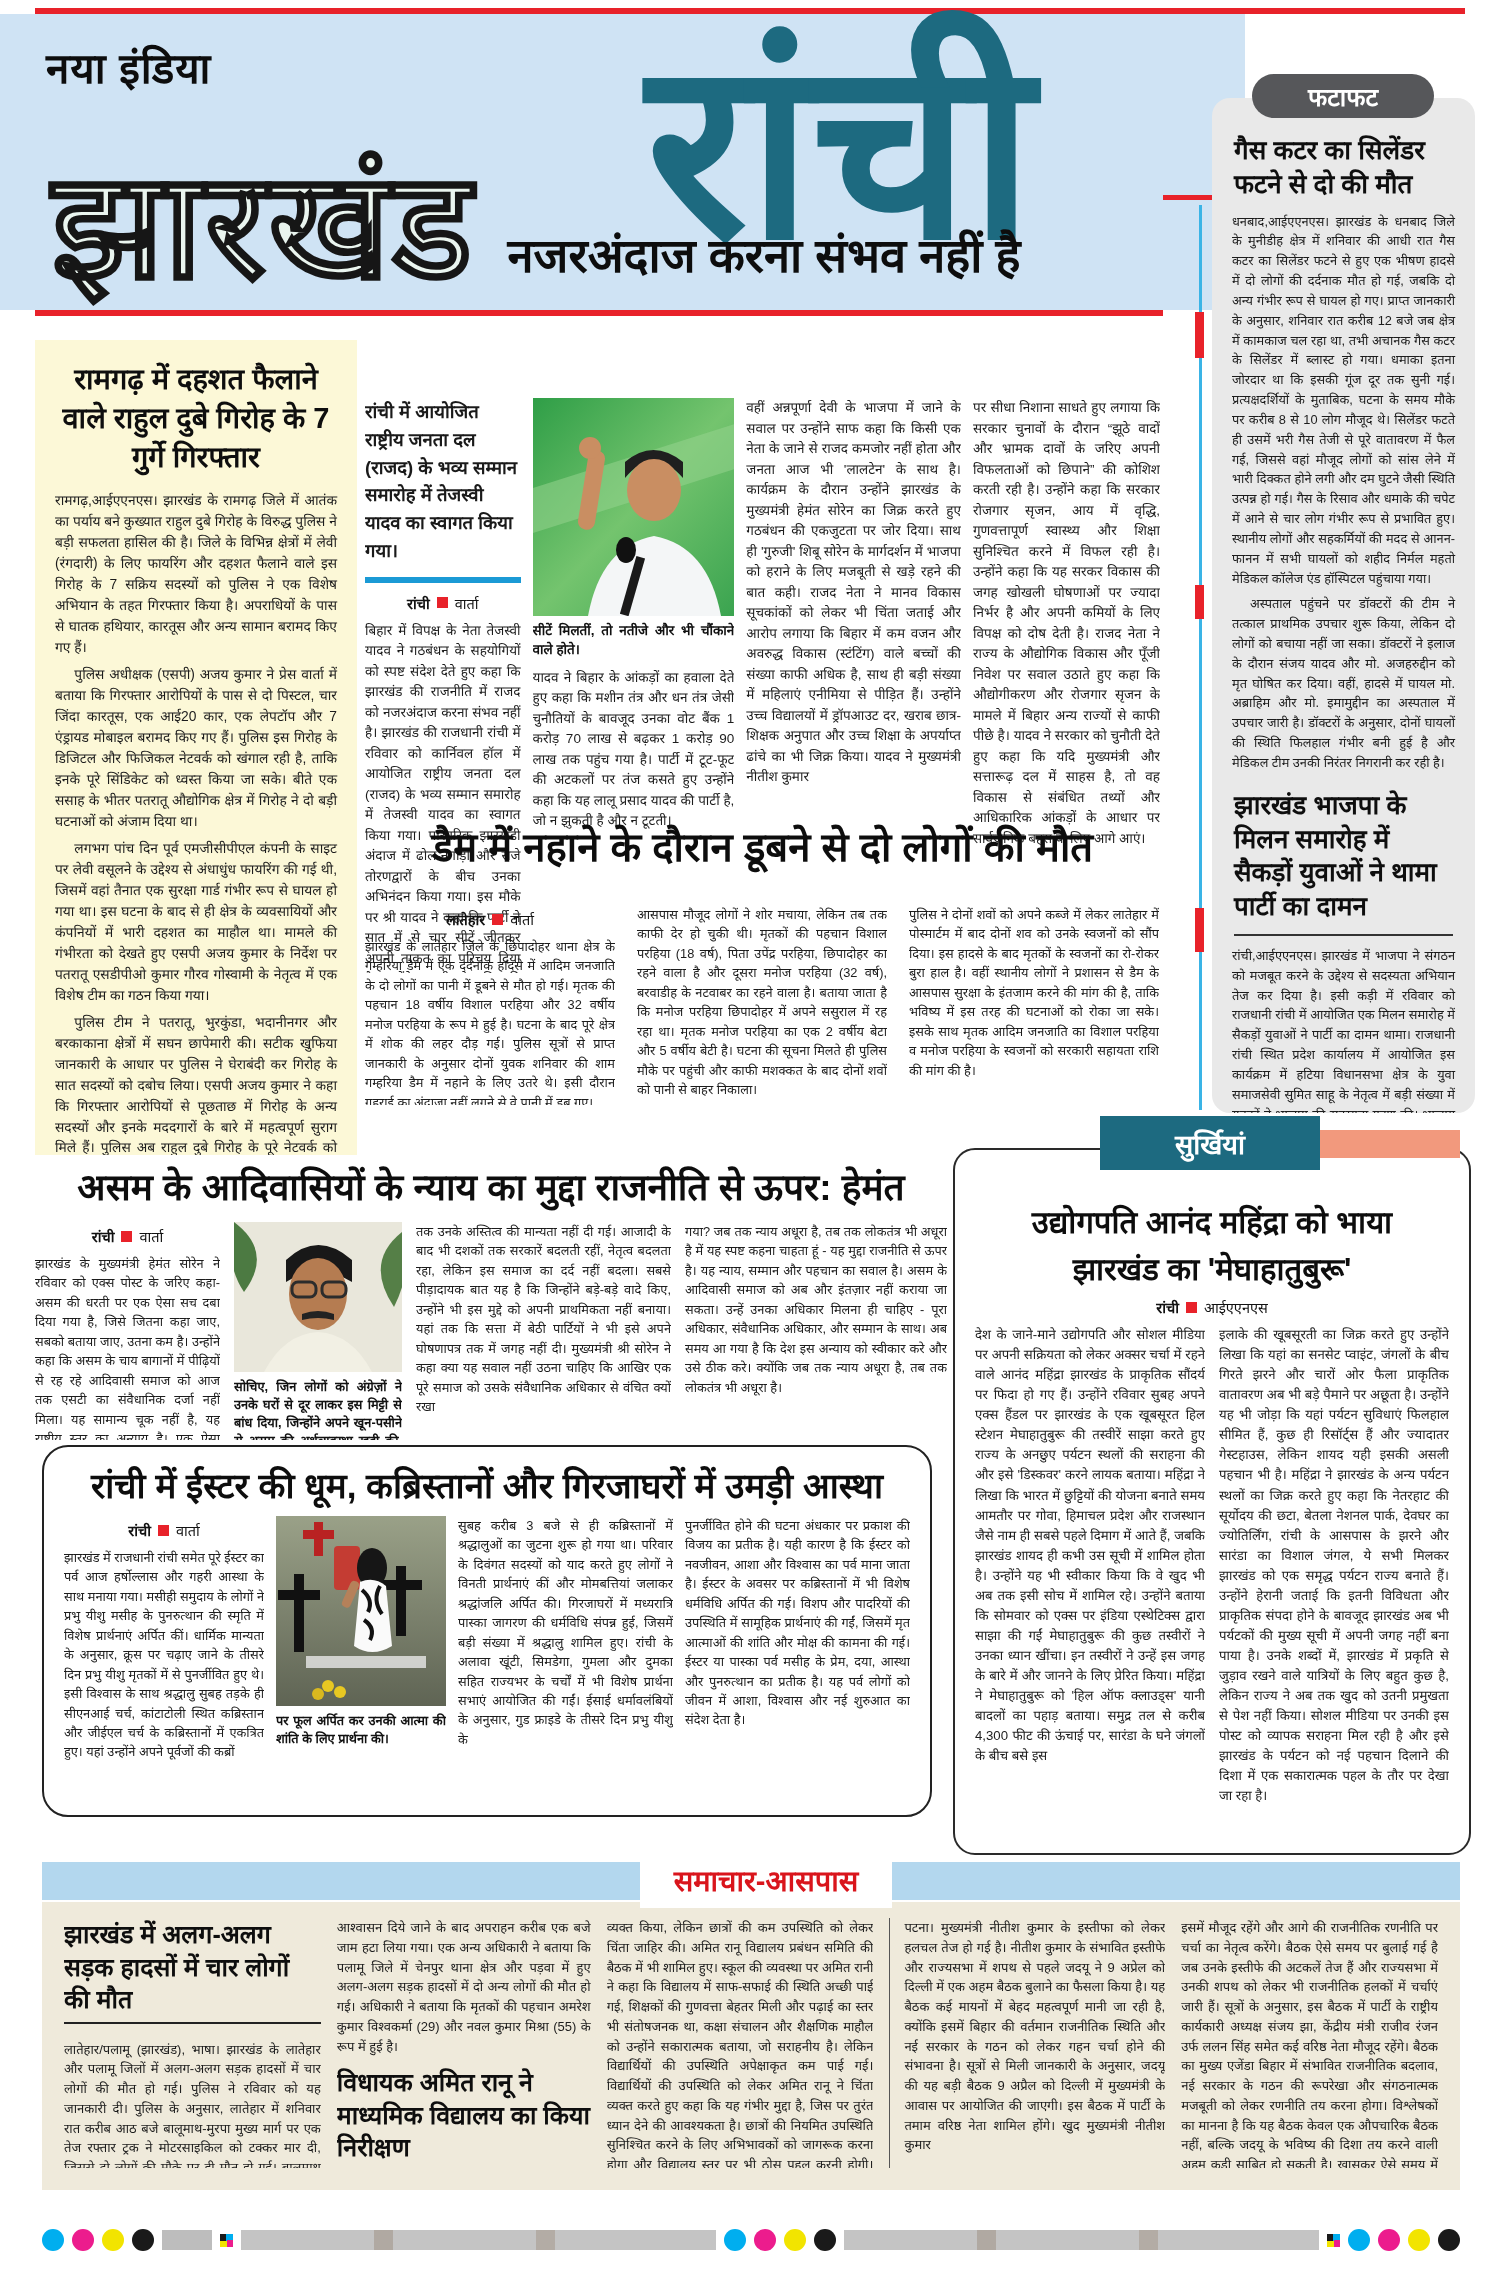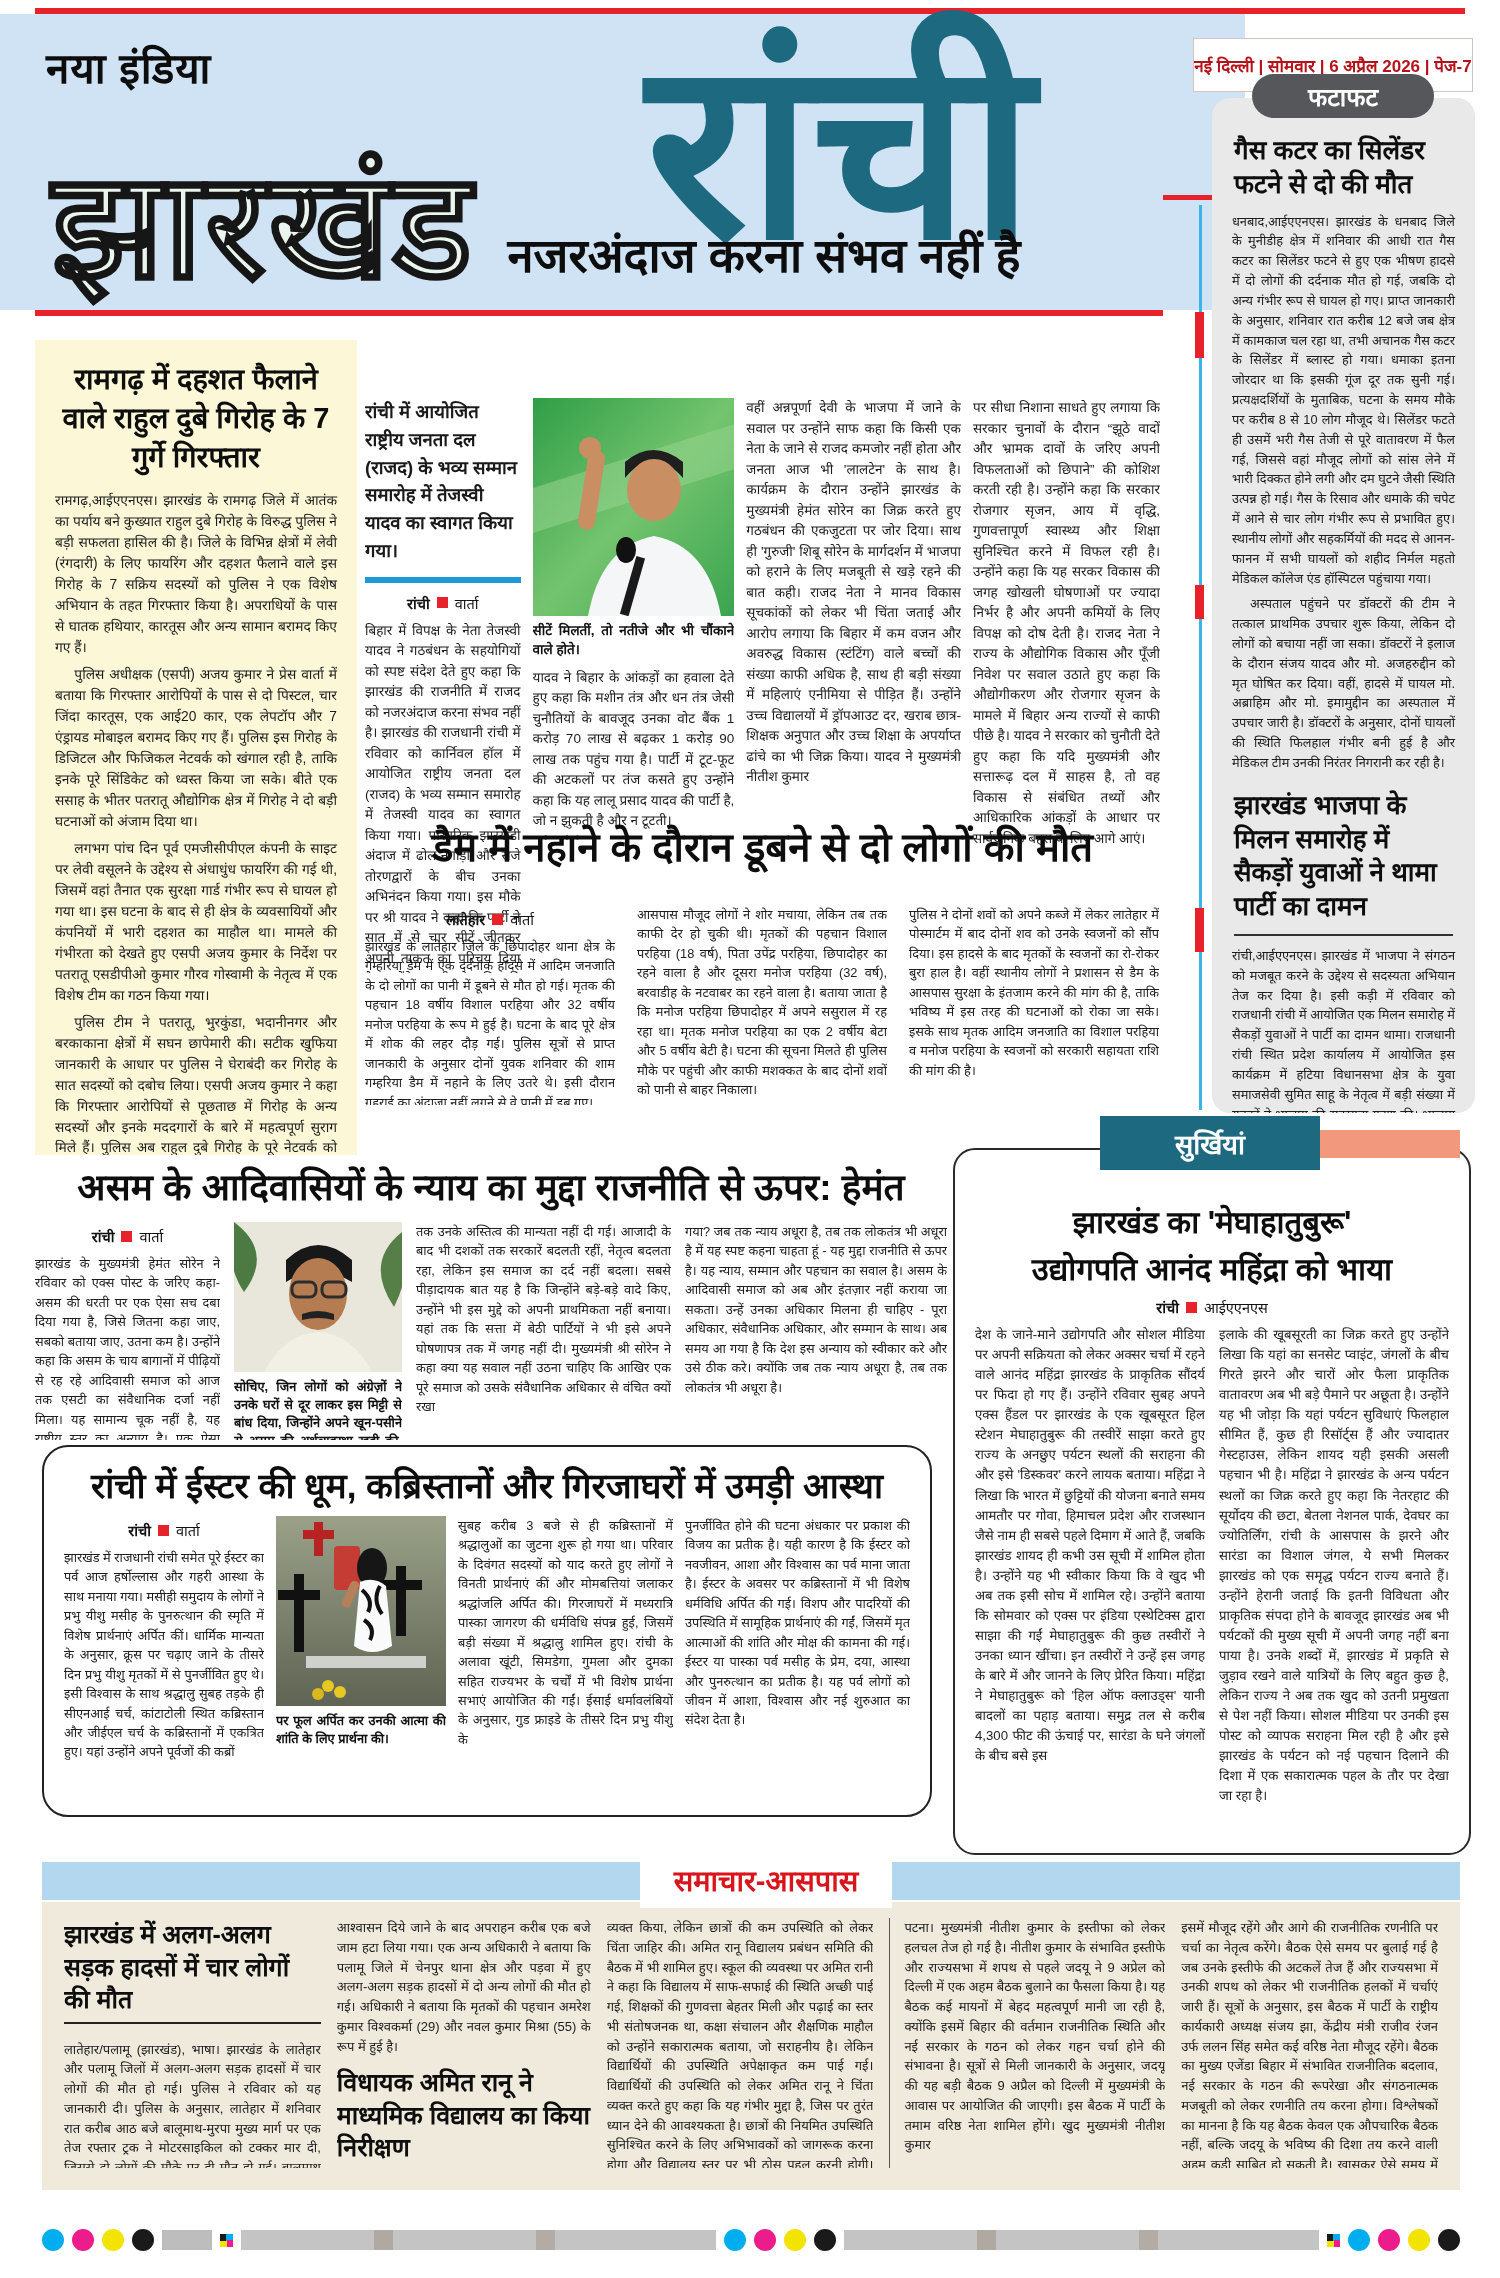"नई दिल्ली | सोमवार |" div.abs { html: <div>नई दिल्ली | सोमवार | 6 अप्रैल 2026 | पेज-7</div> -> none }
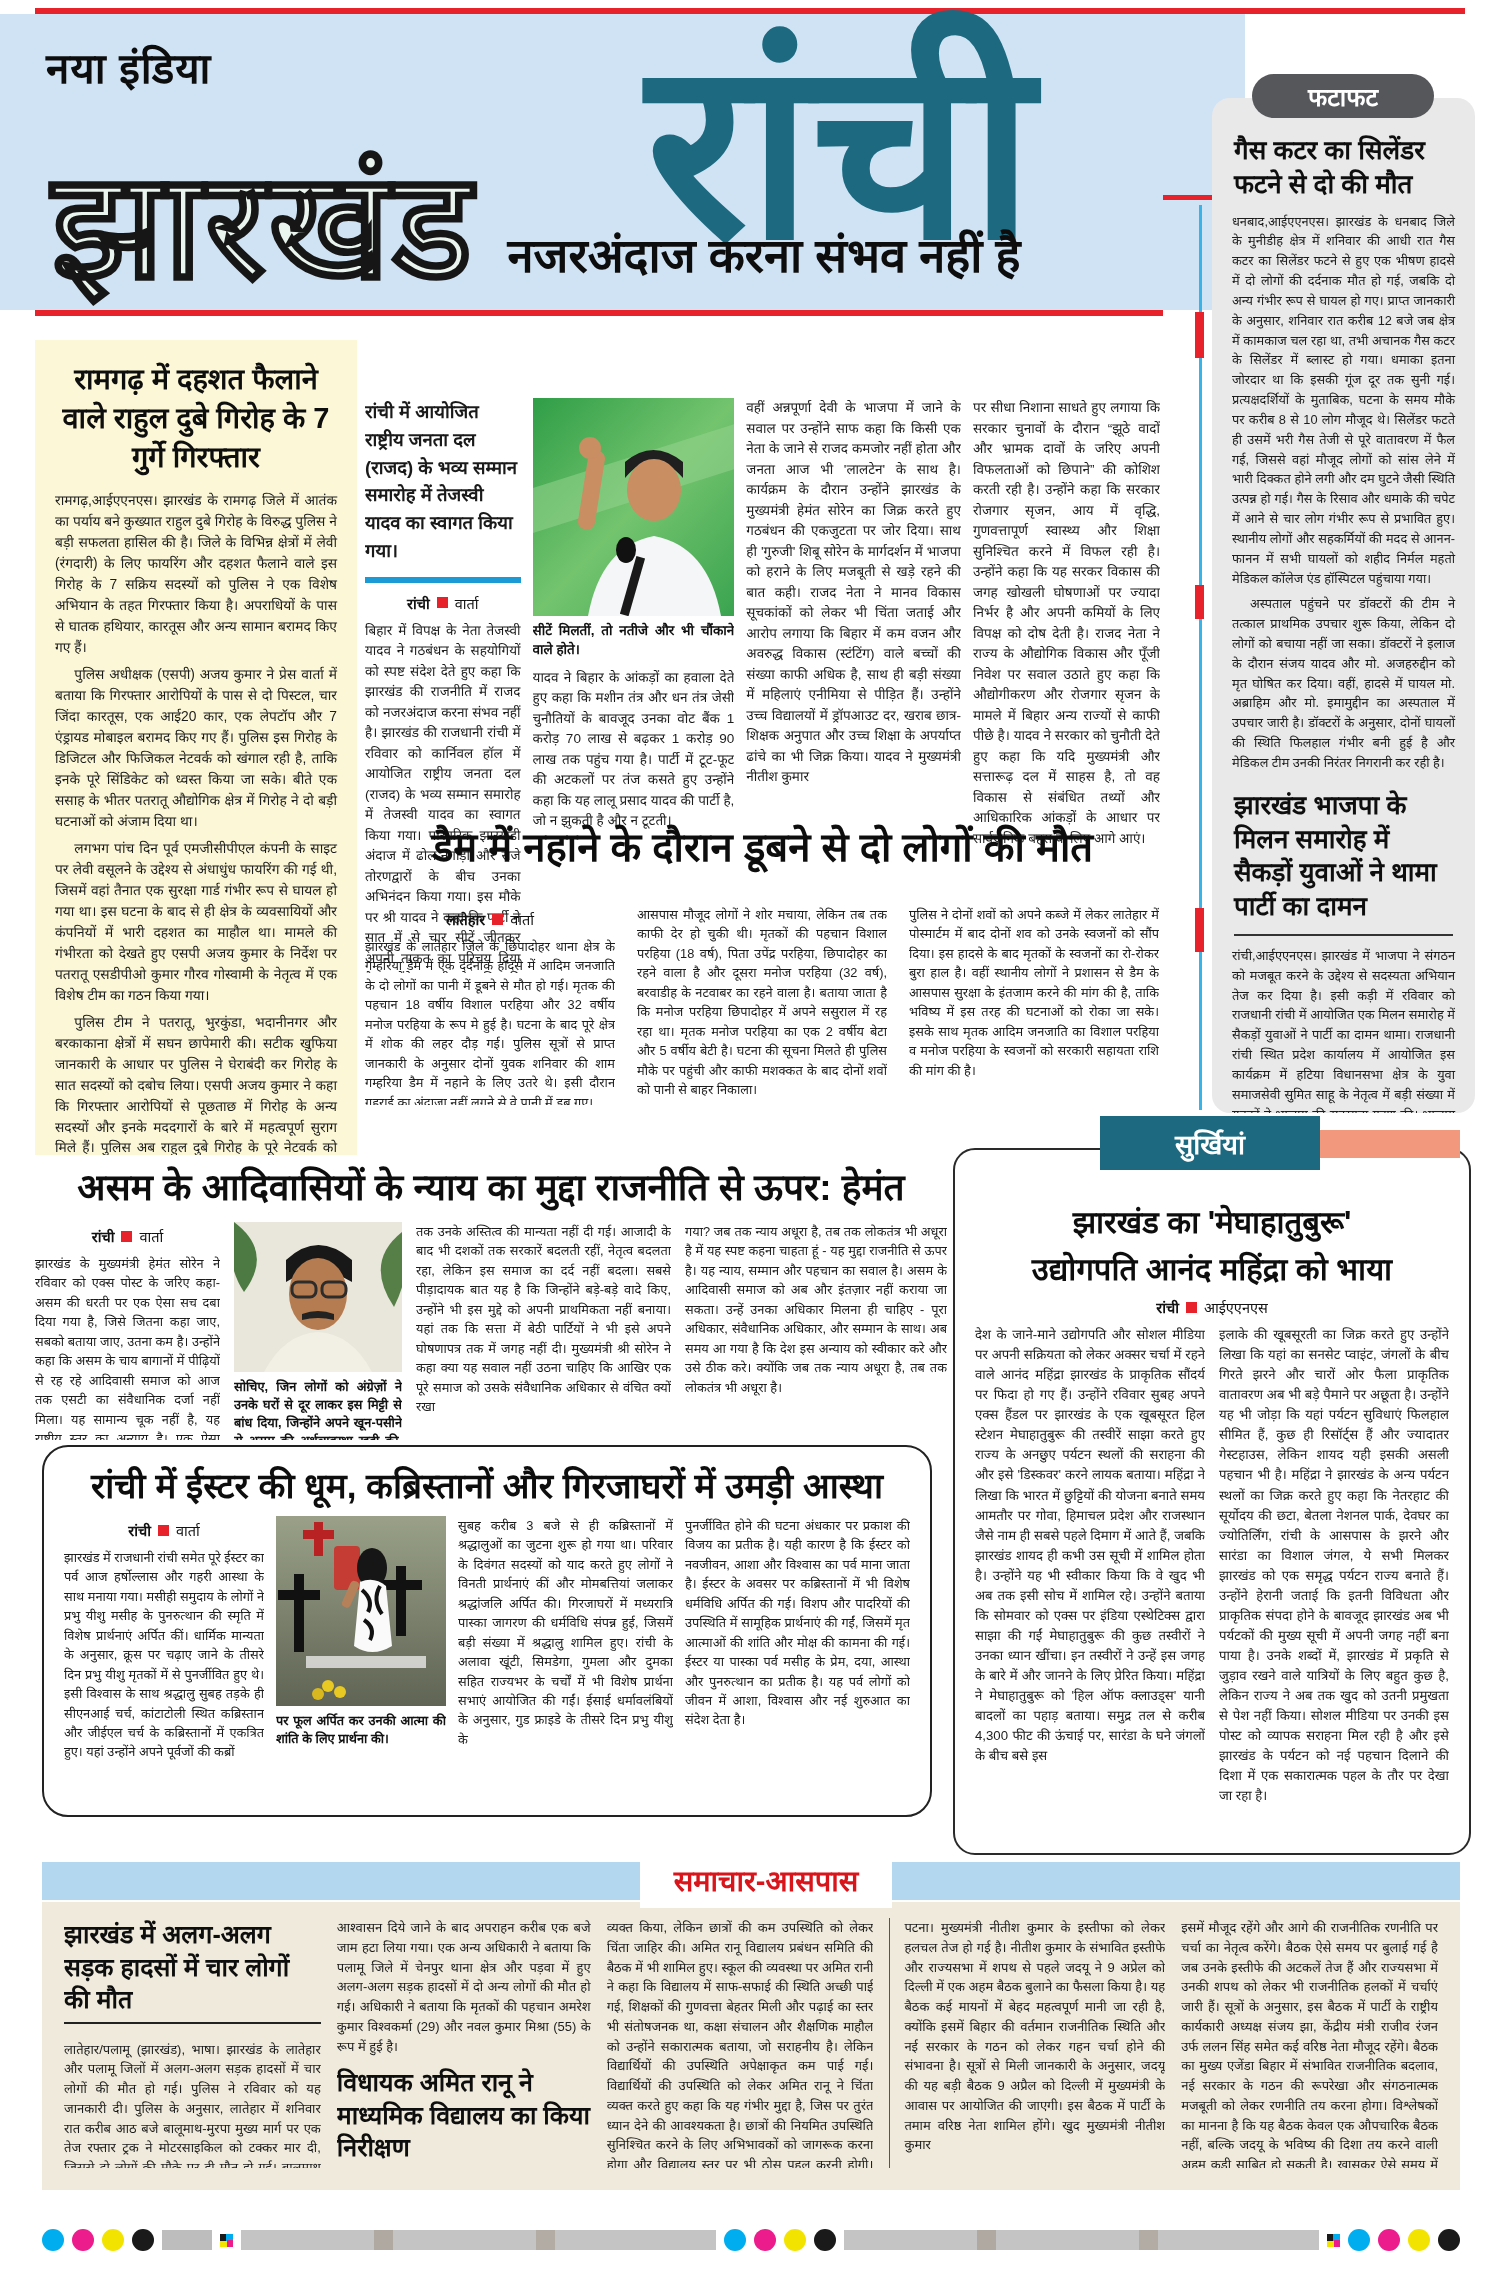"झारखंड का 'मेघाहातुबुरू'" div { order: before "उद्योगपति आनंद महिंद्रा को भाया" -> after "उद्योगपति आनंद महिंद्रा को भाया" }
